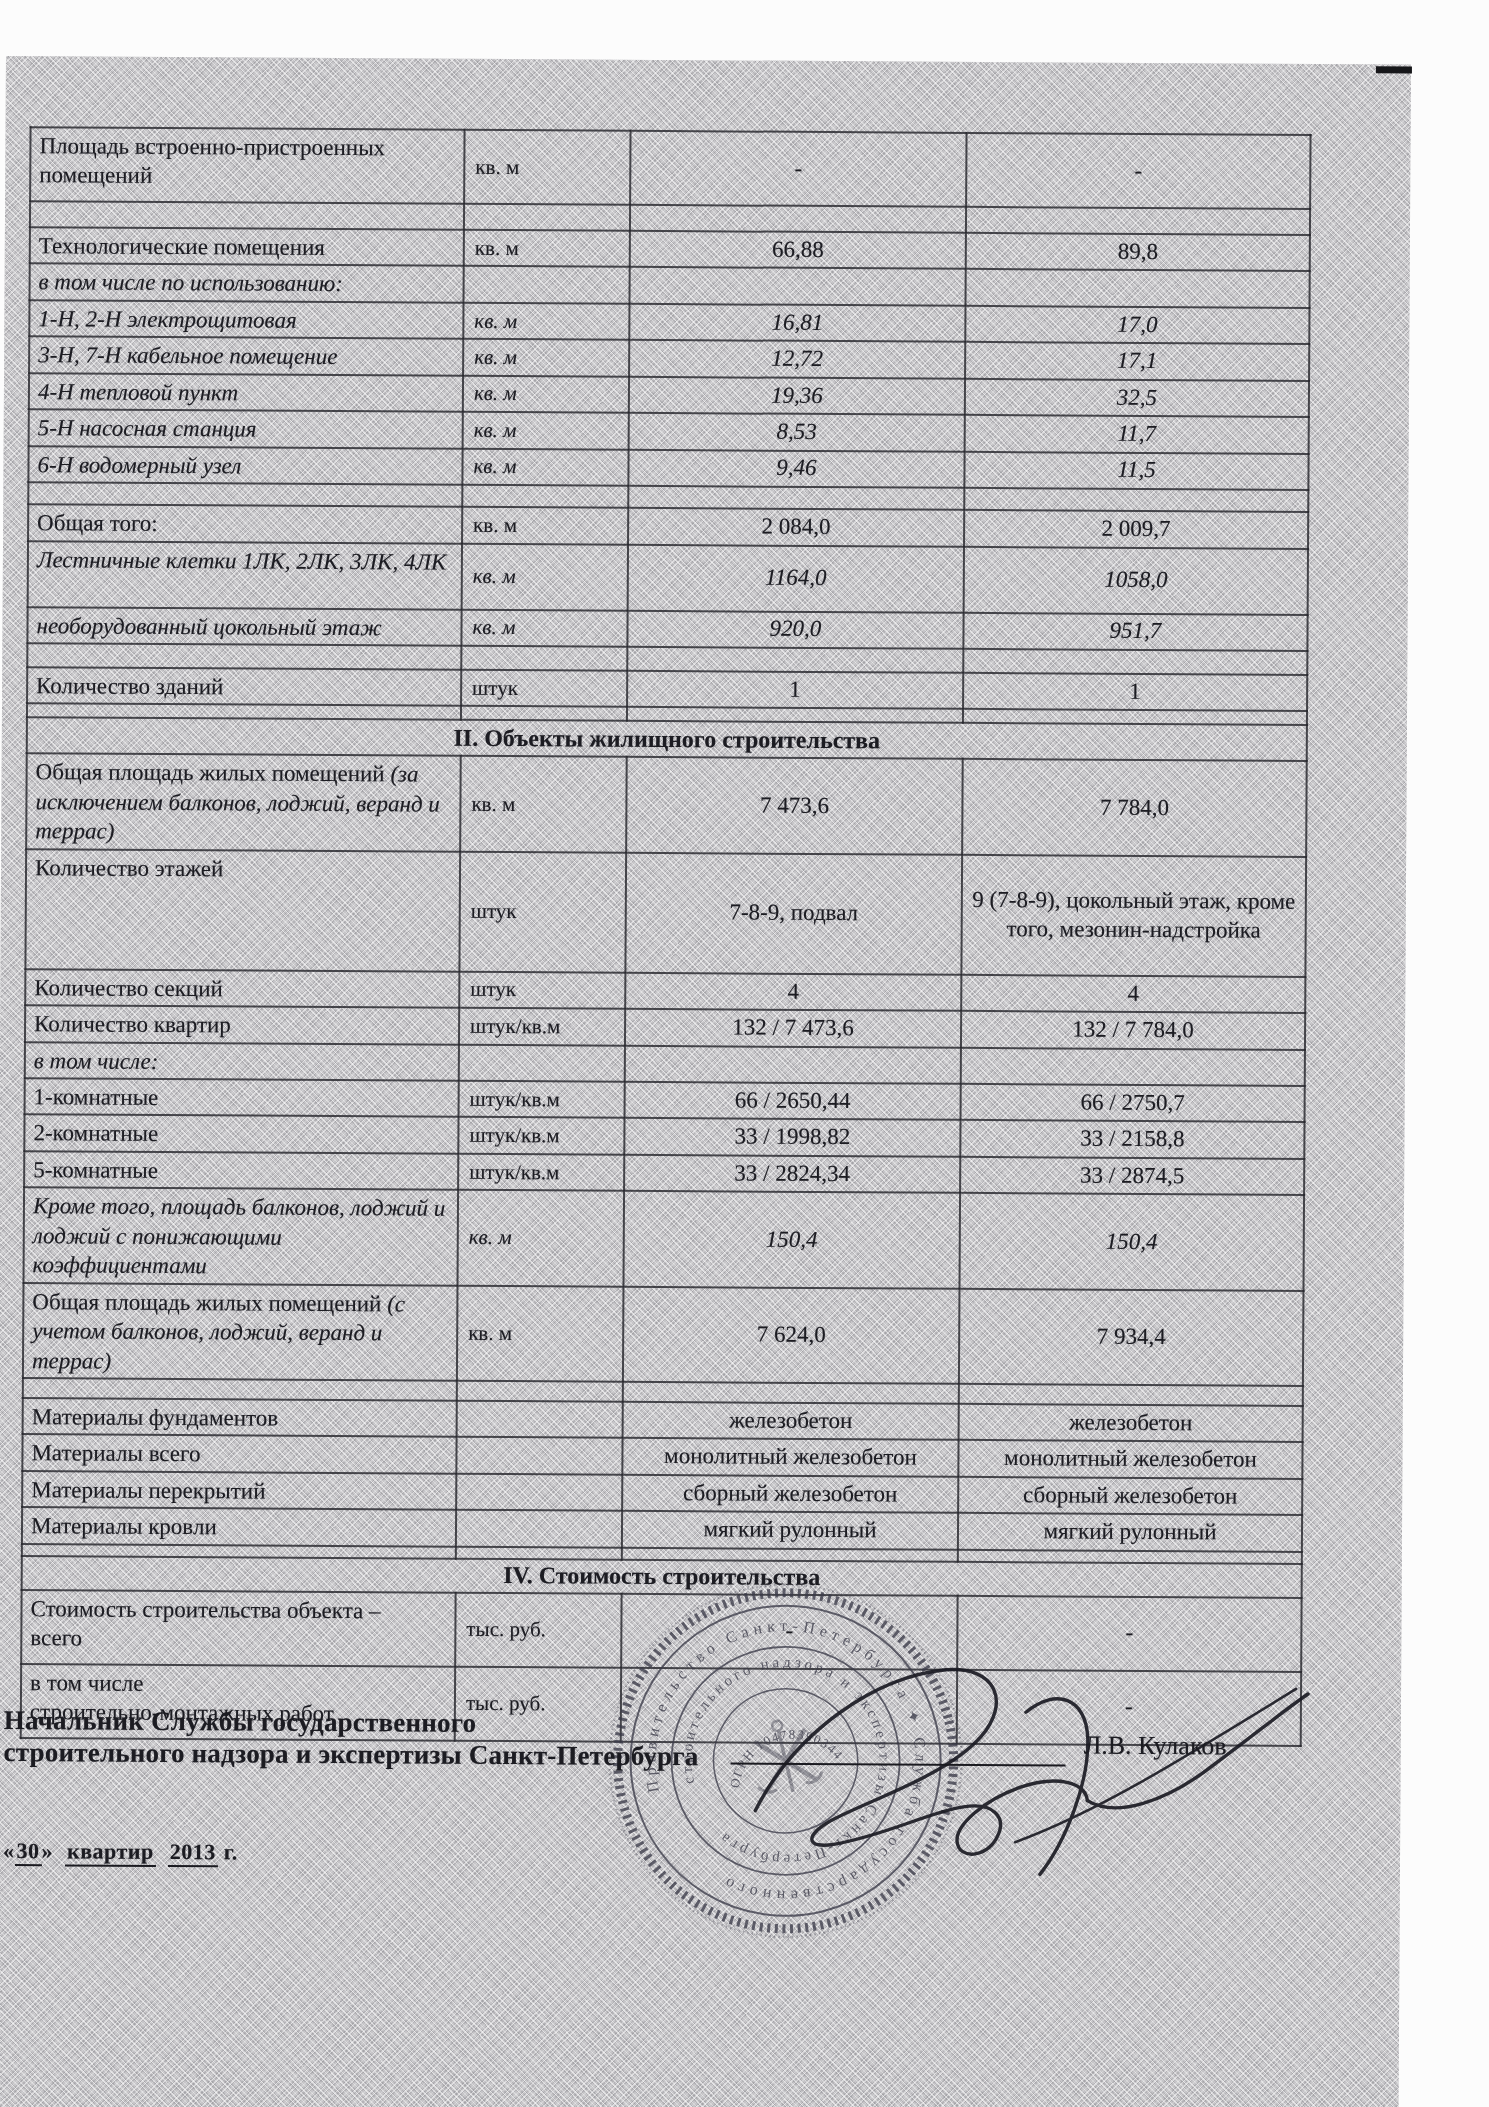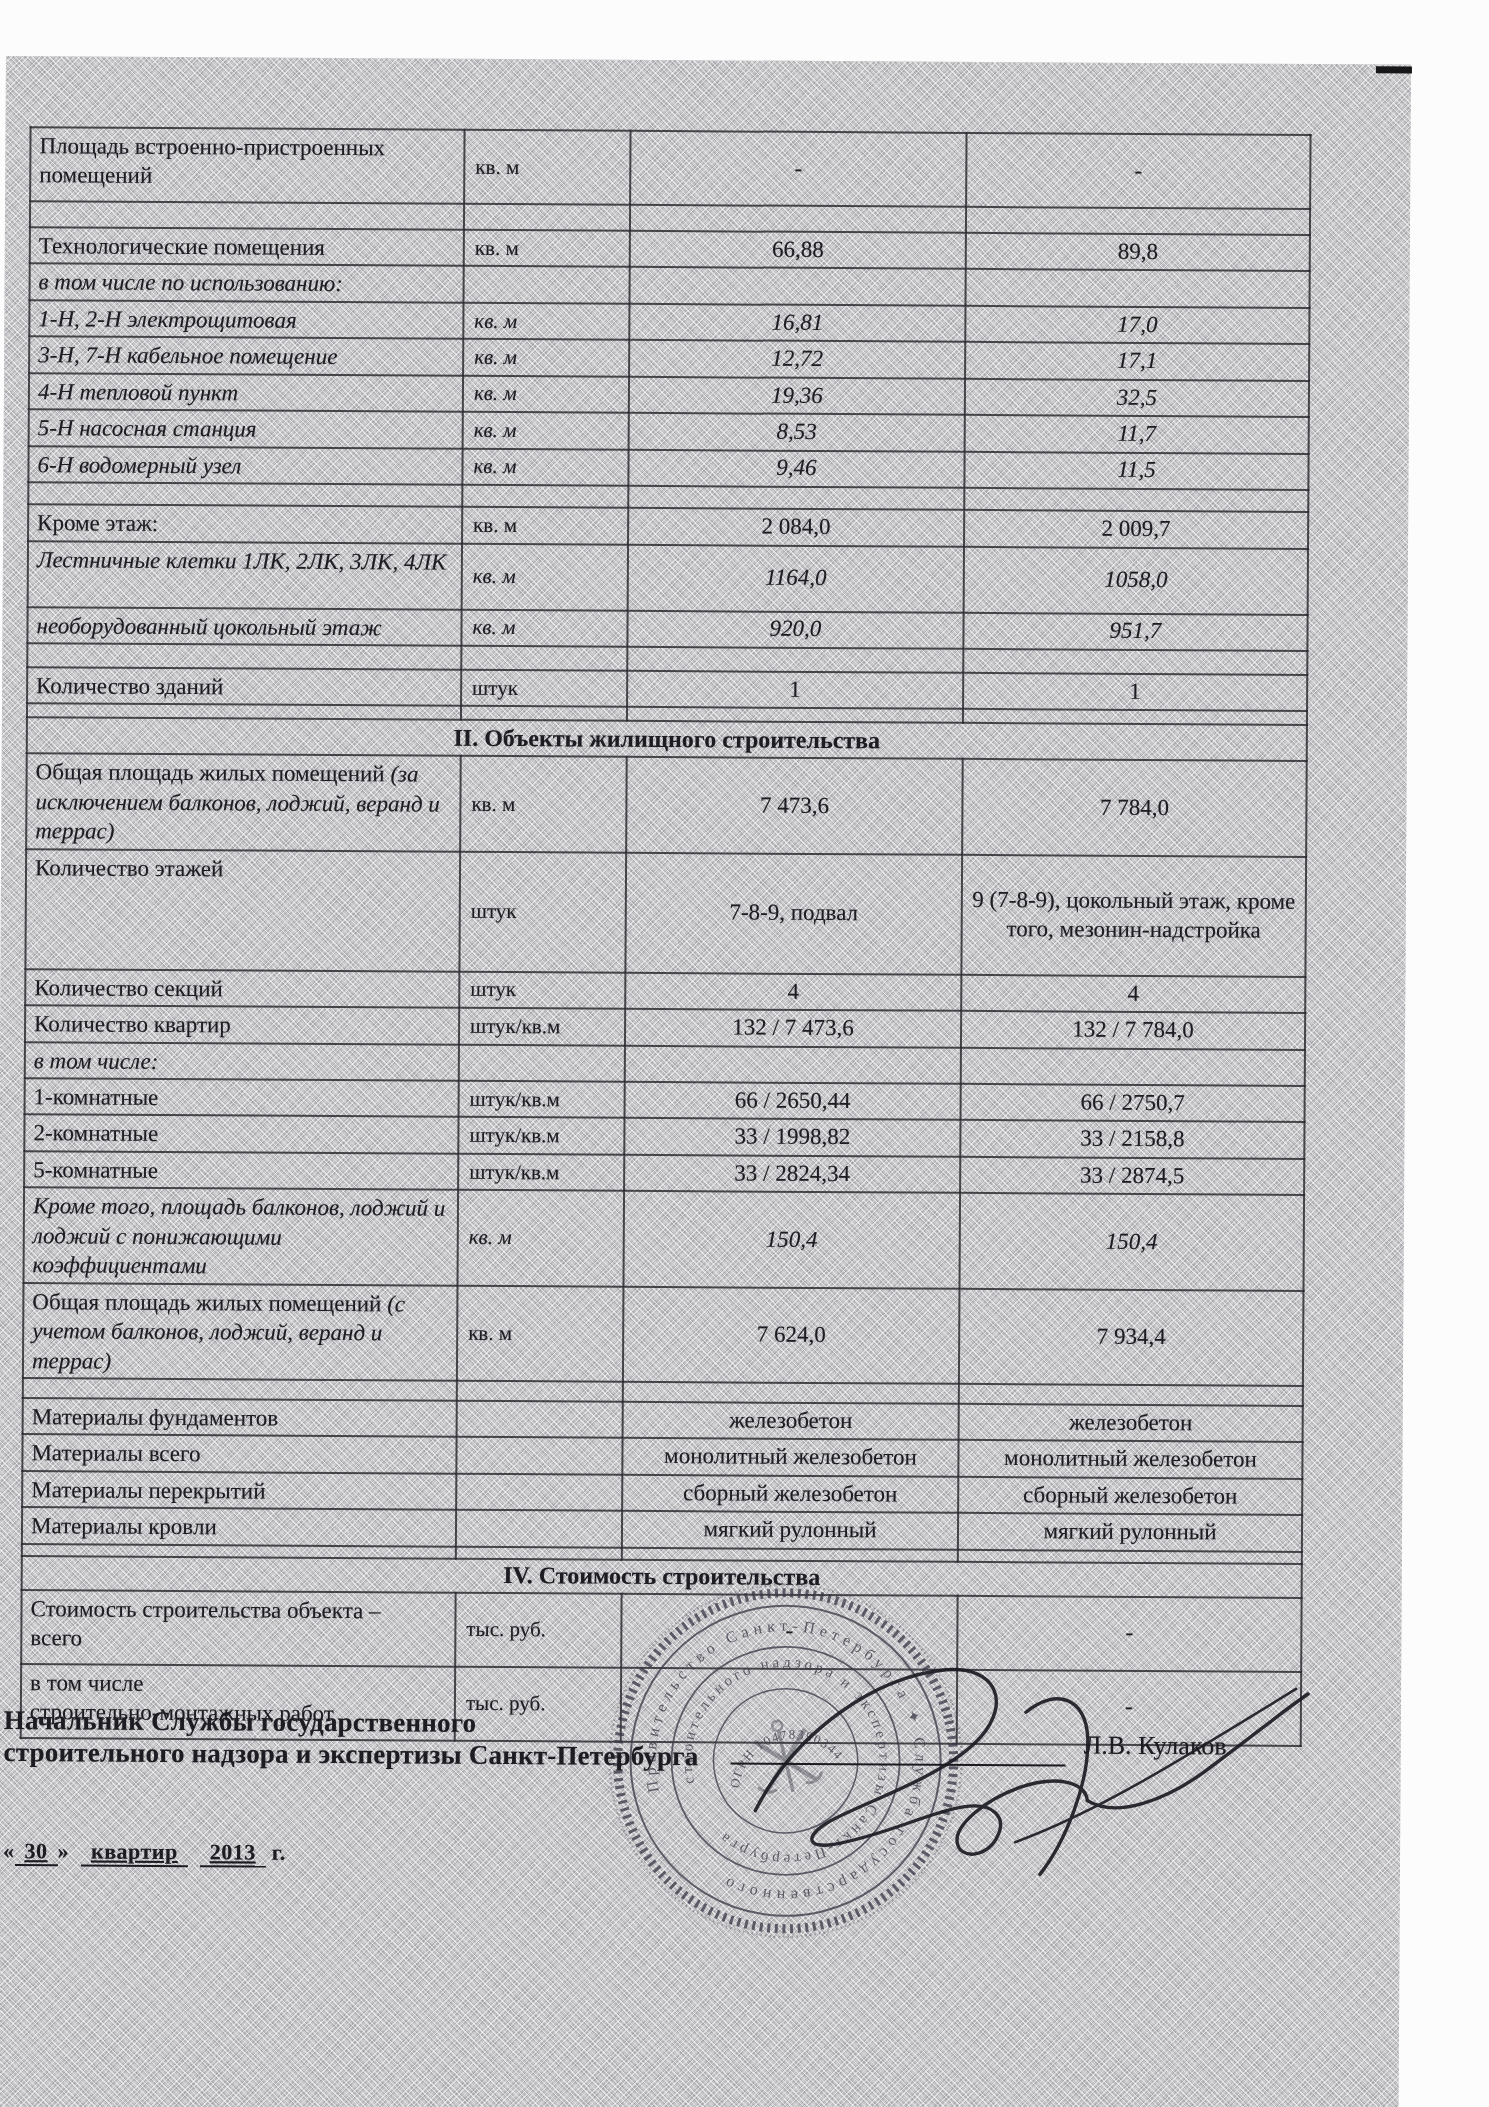"Кроме этаж:" span { text: Кроме этаж -> Общая того }
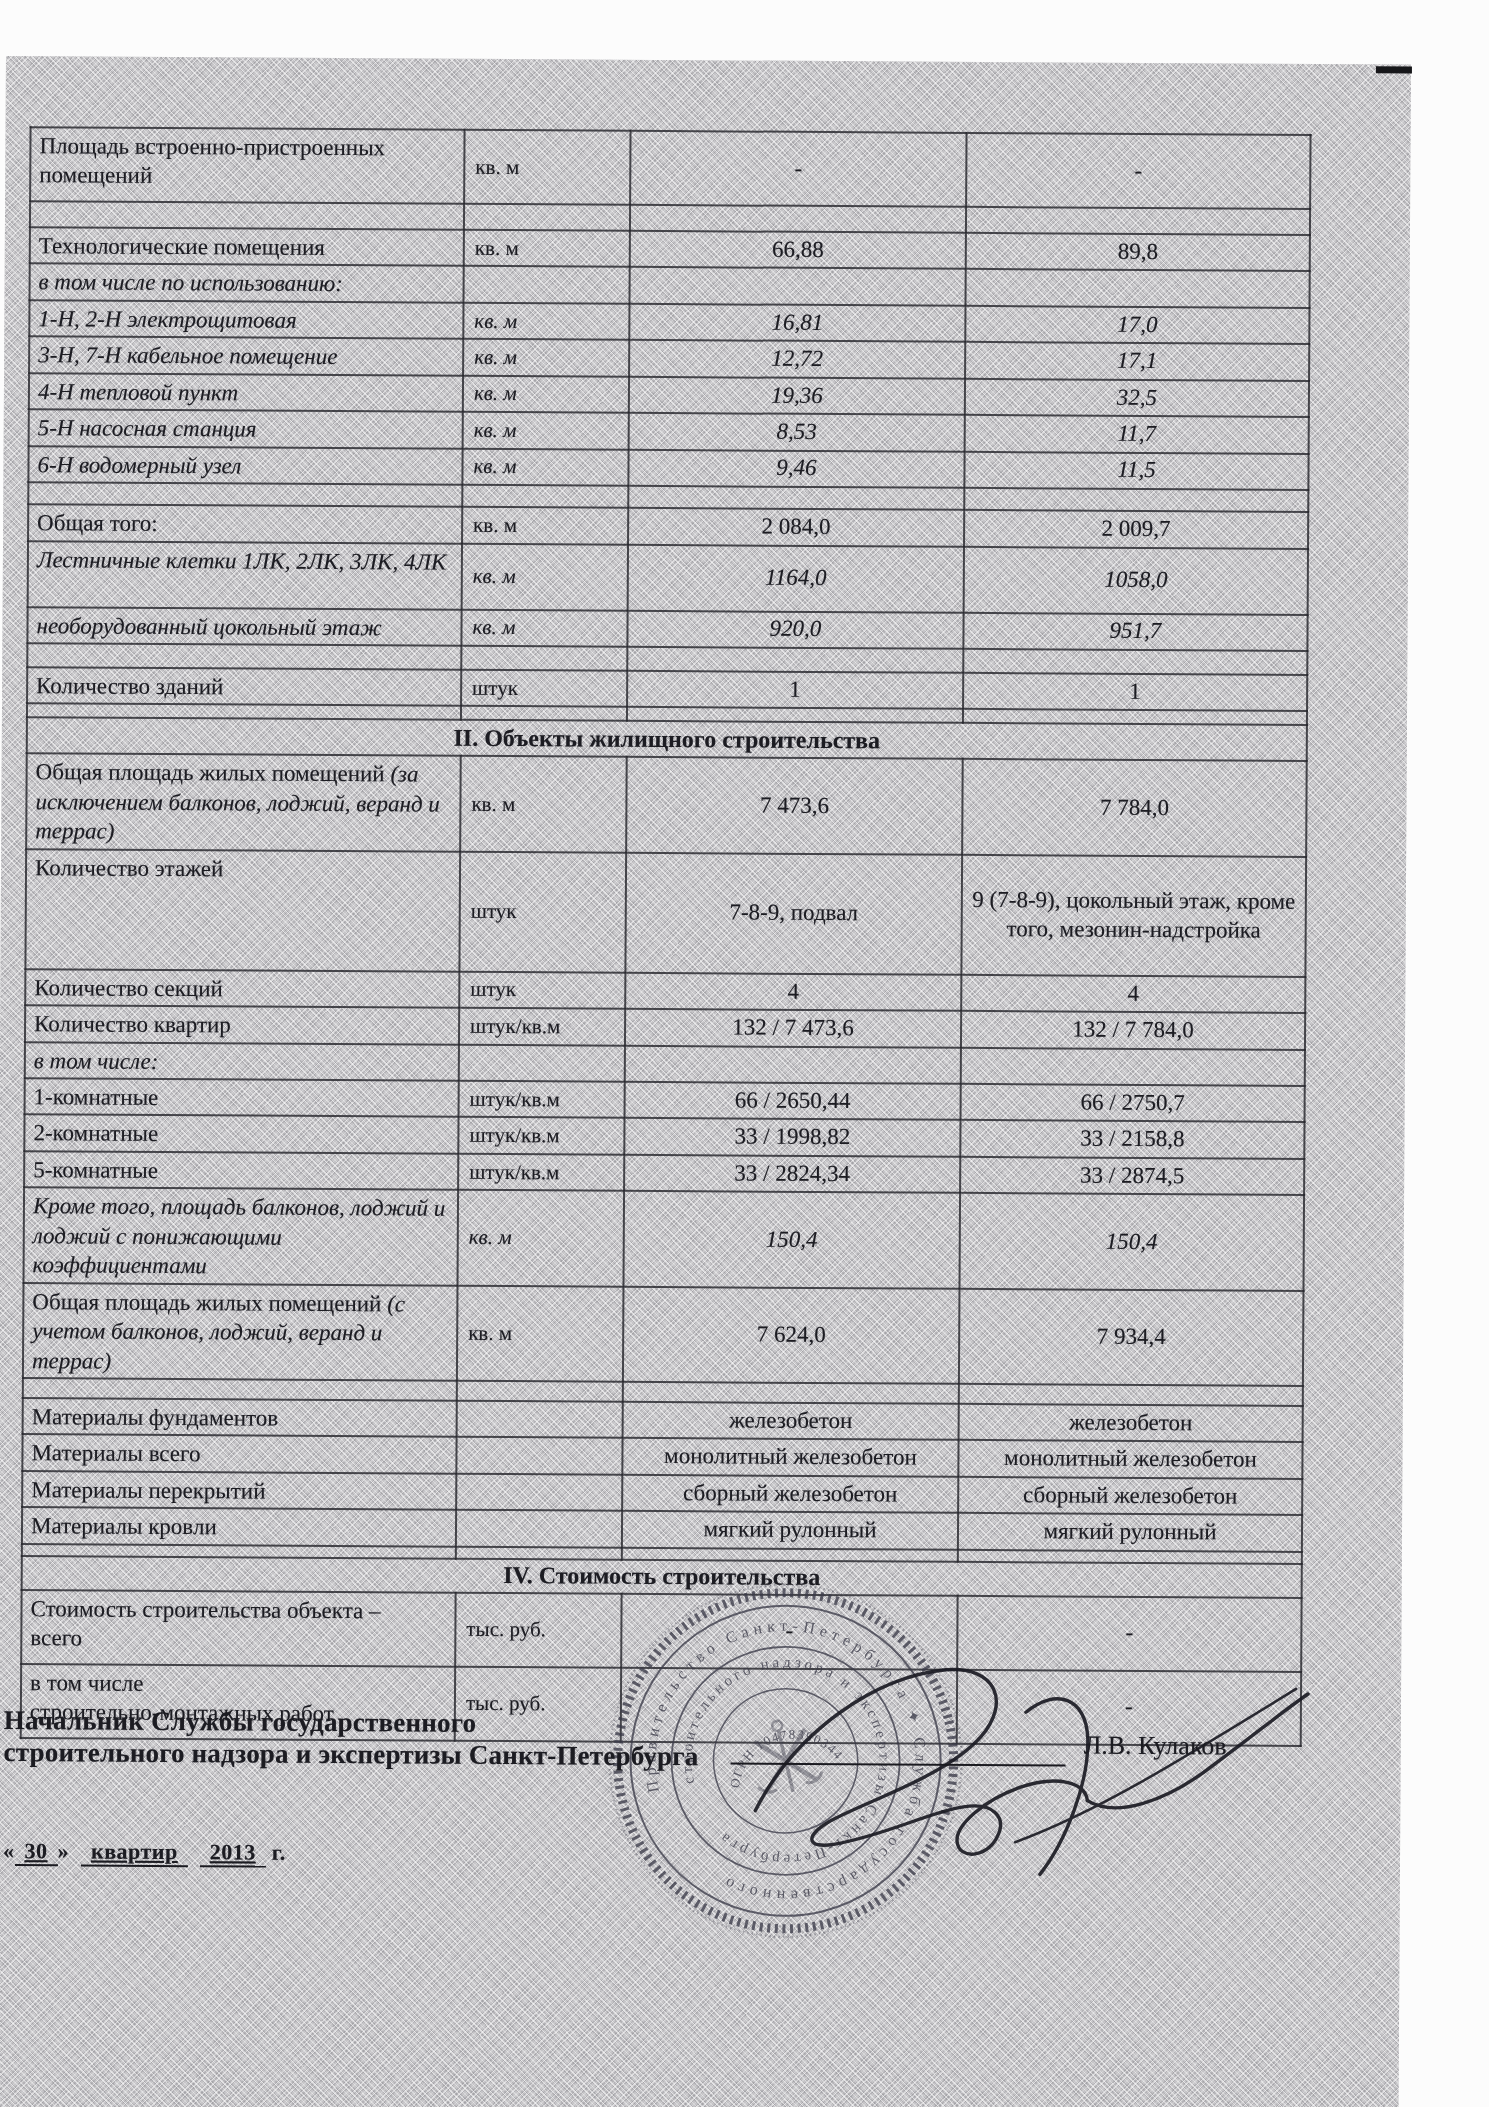"30" .date-line .u { padding: 0 10px -> 0 2px; text-decoration: underline -> none }
